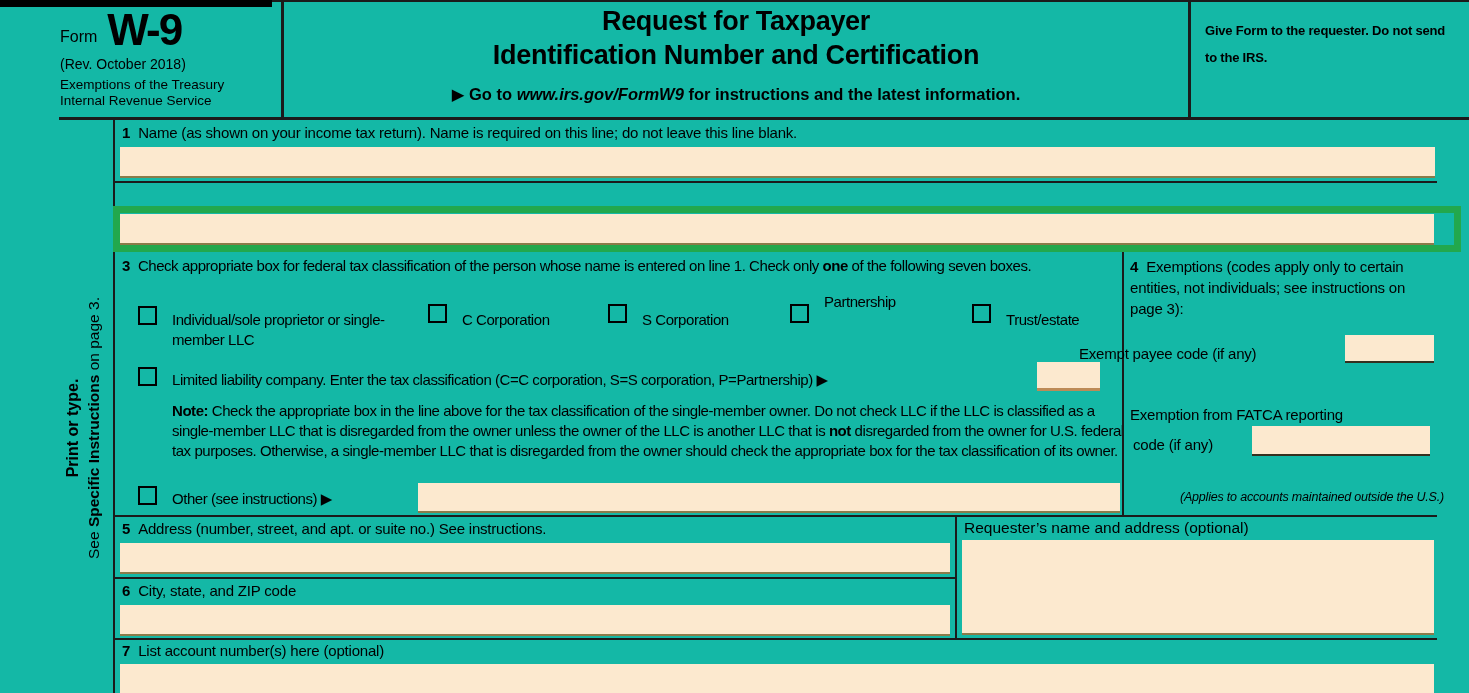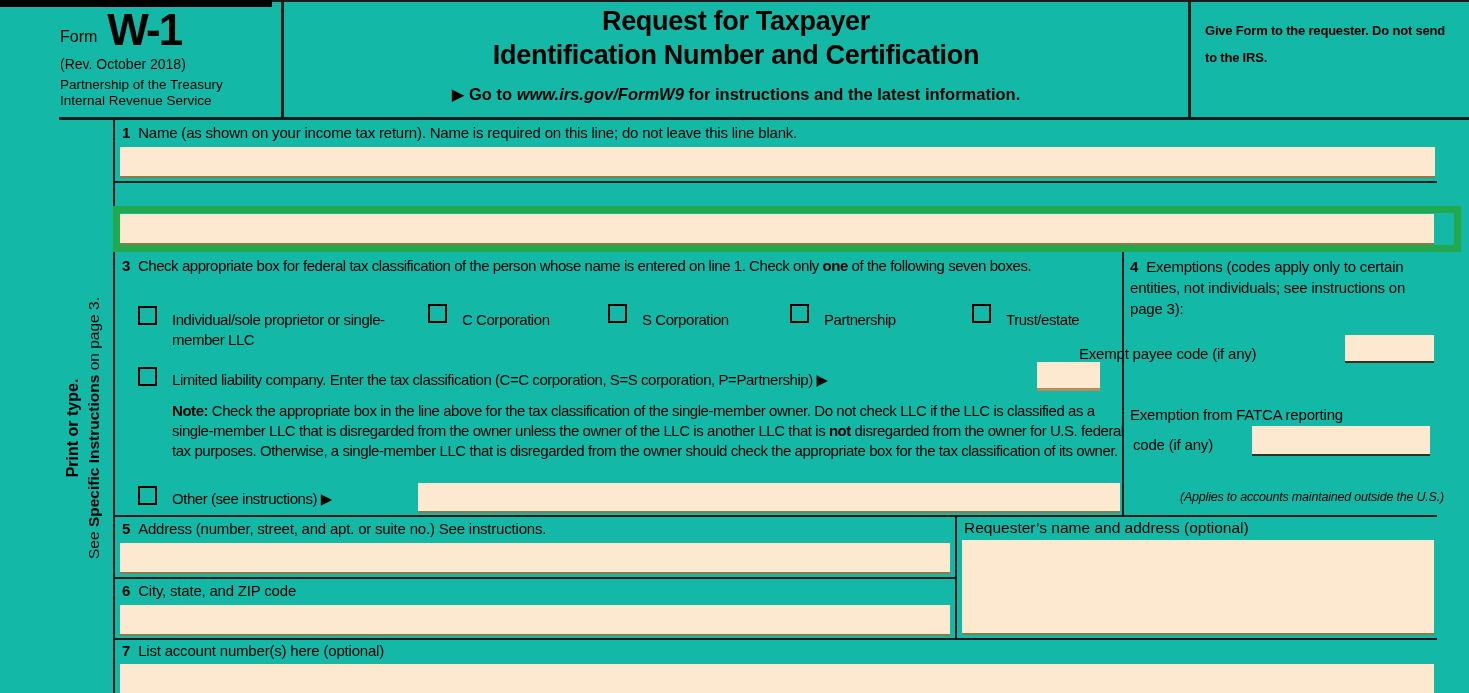"W-1" span { text: W-1 -> W-9 }
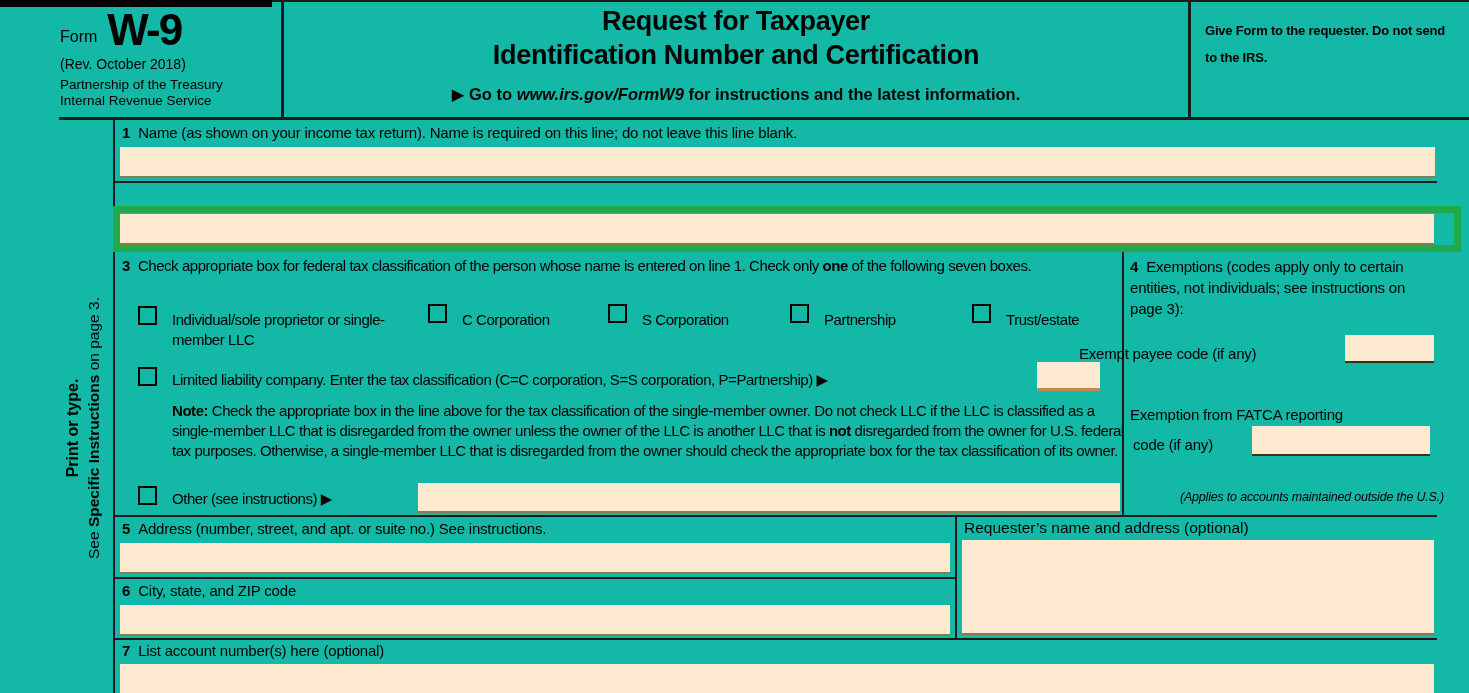"Partnership of the Treasury" div { text: Partnership -> Exemptions }
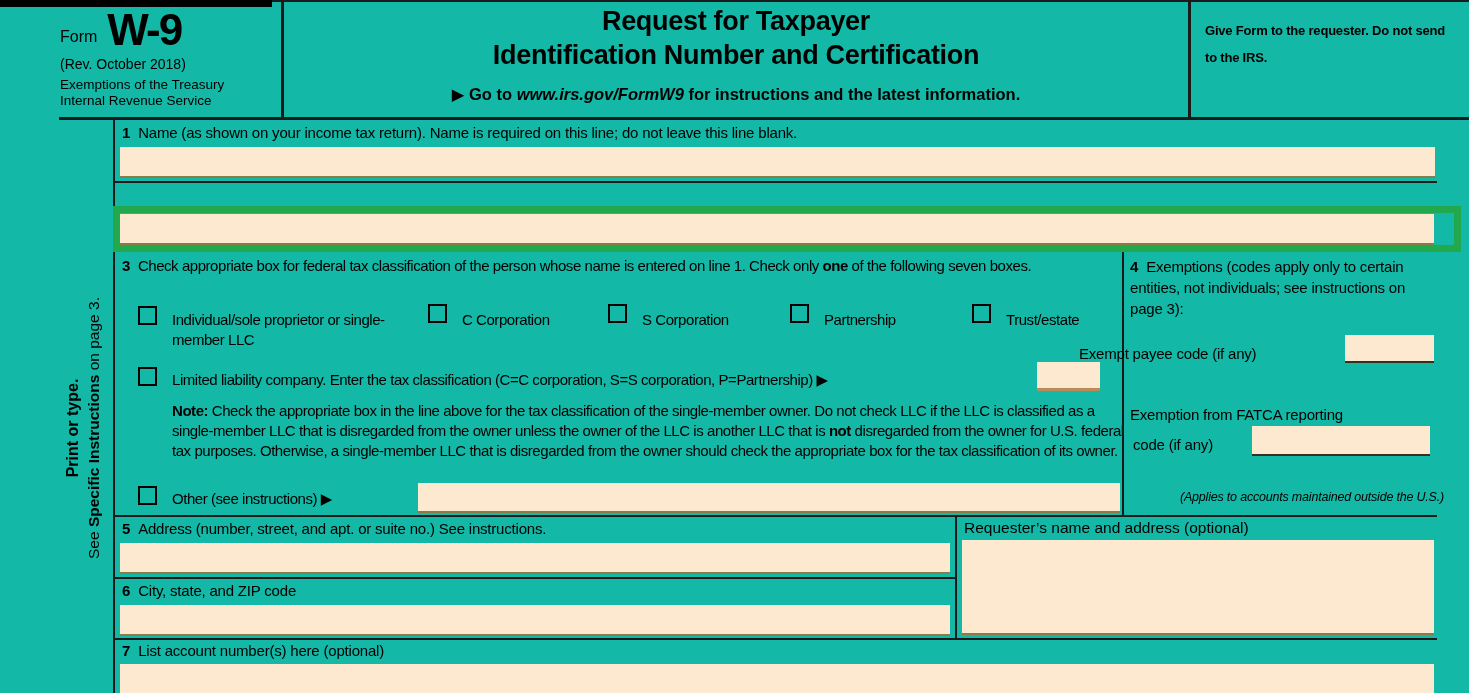"Partnership" div.abs { top: 311px -> 293px }
